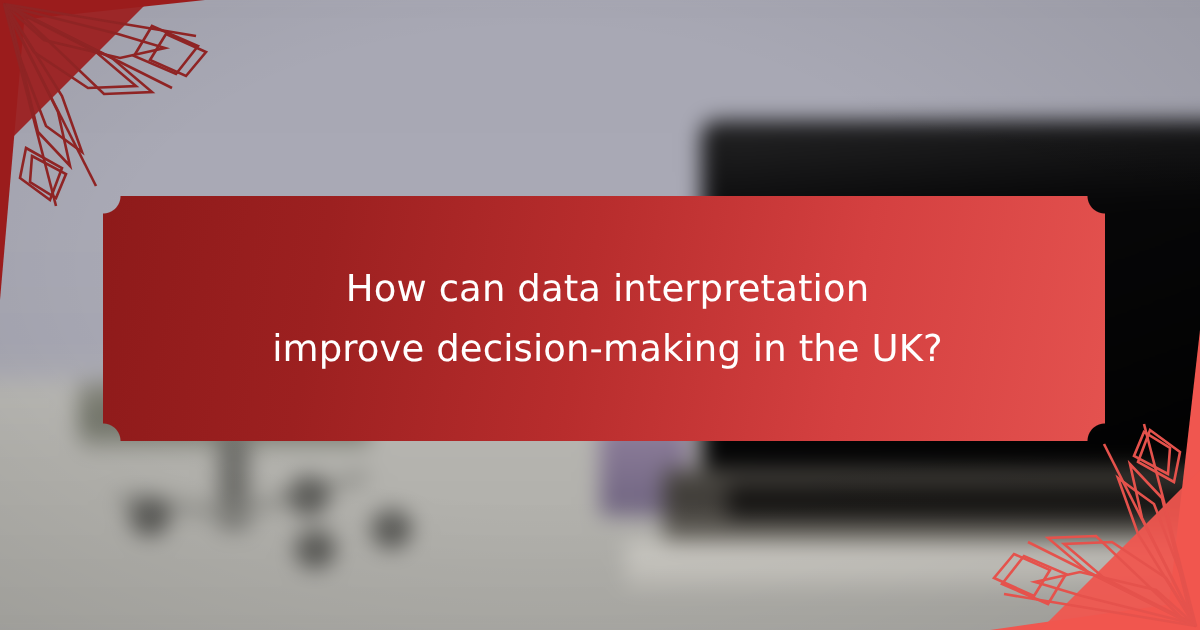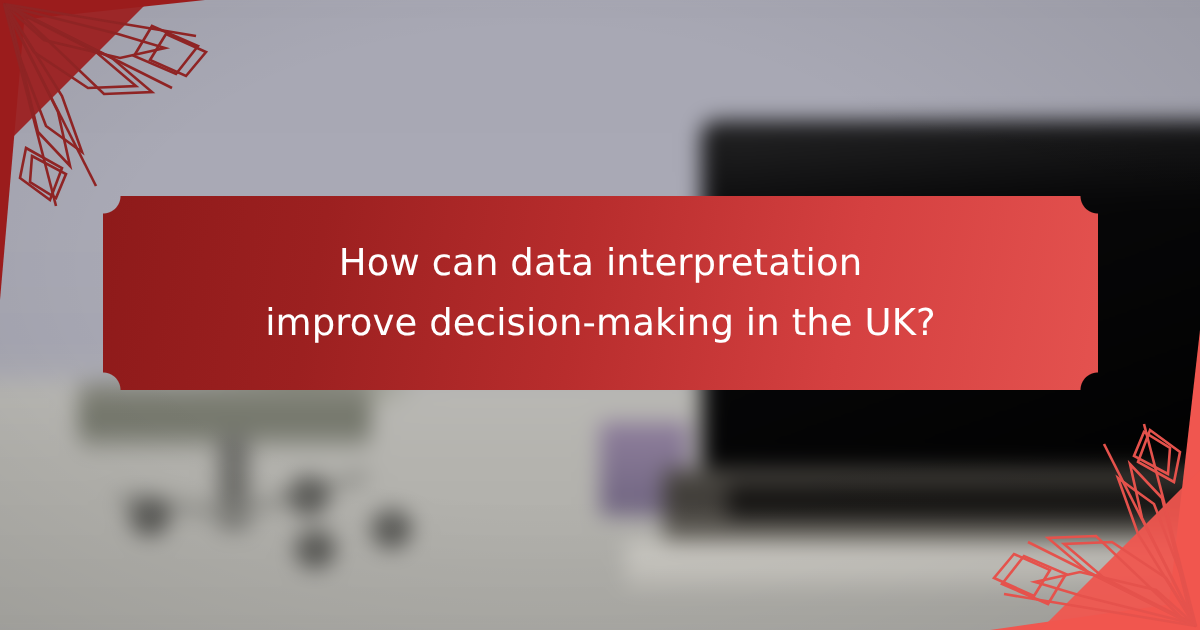"How can data interpretation improve" .title-banner { height: 194px -> 245px; padding-left: none -> 7px }
